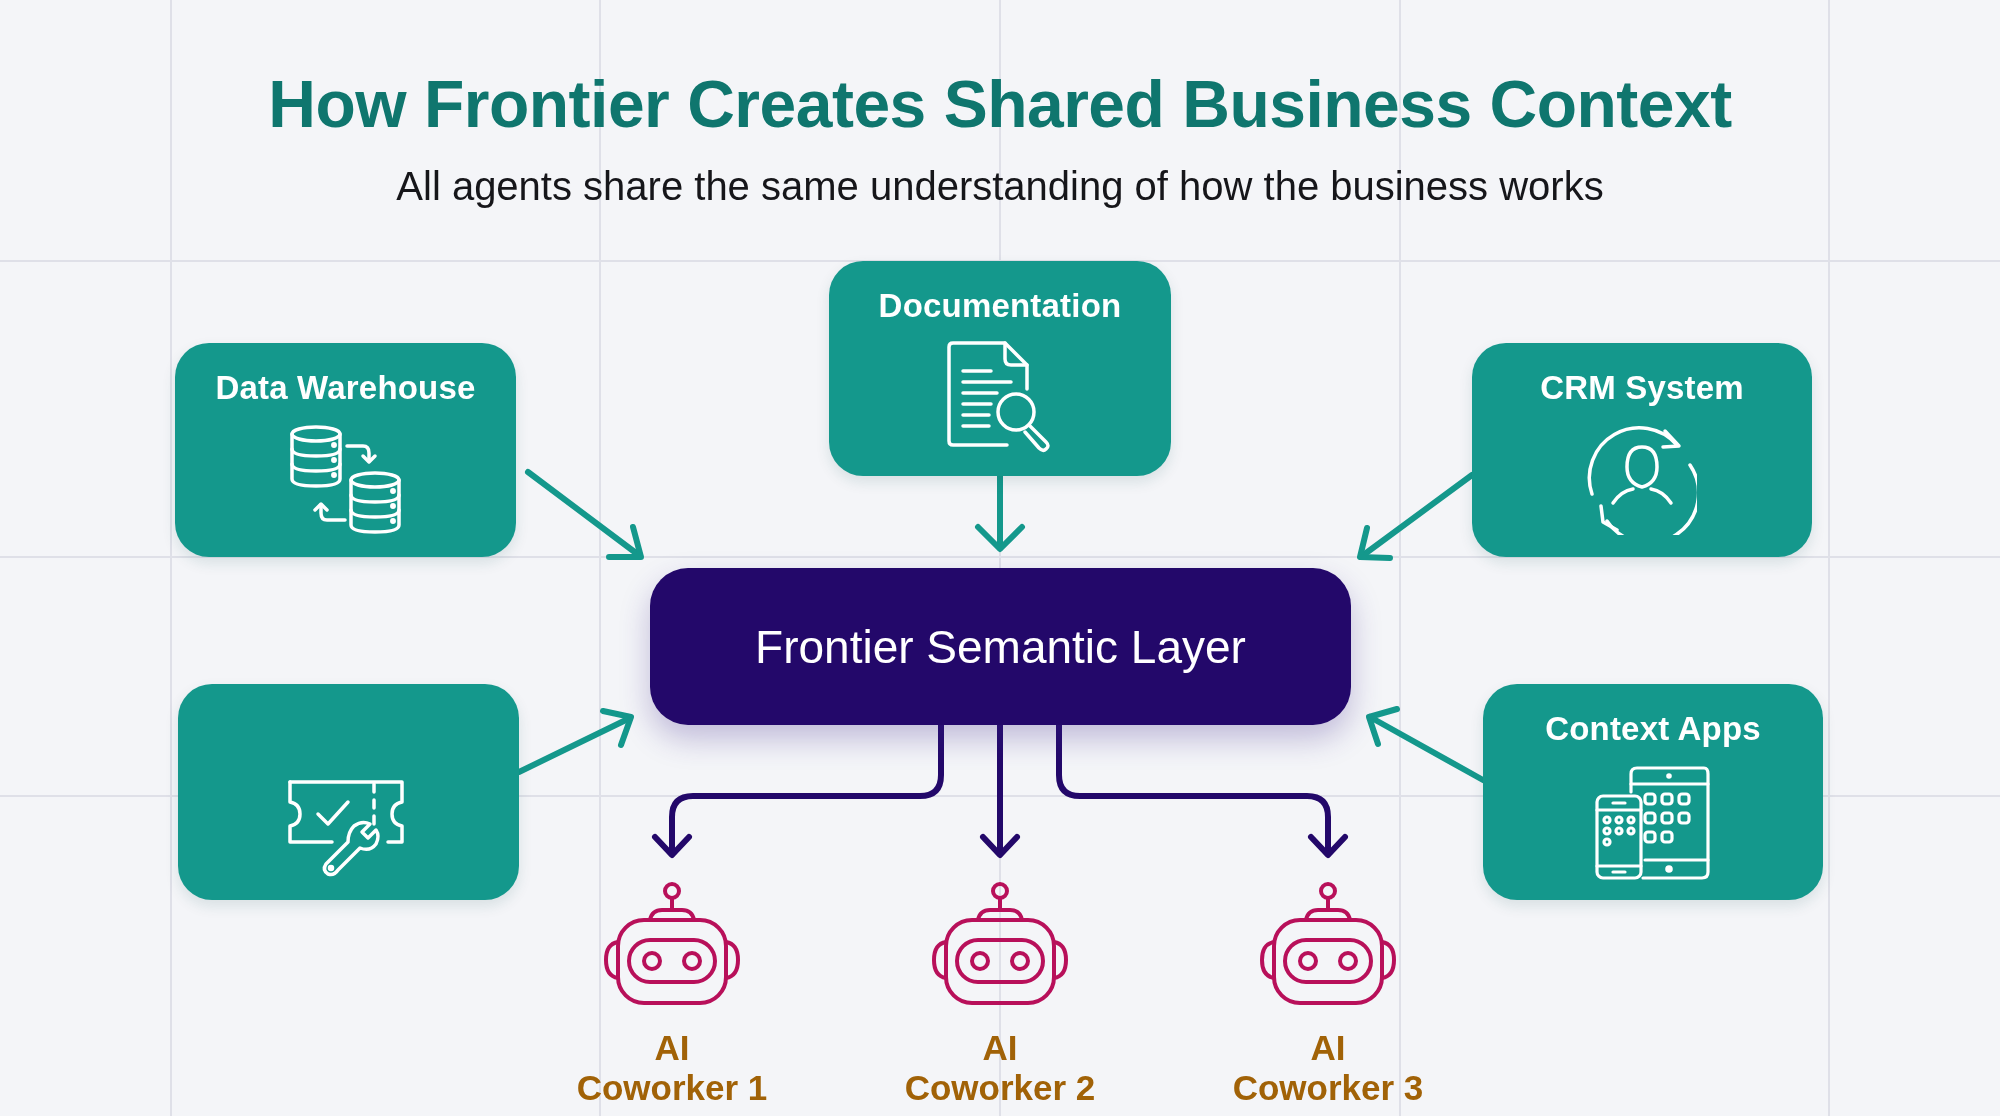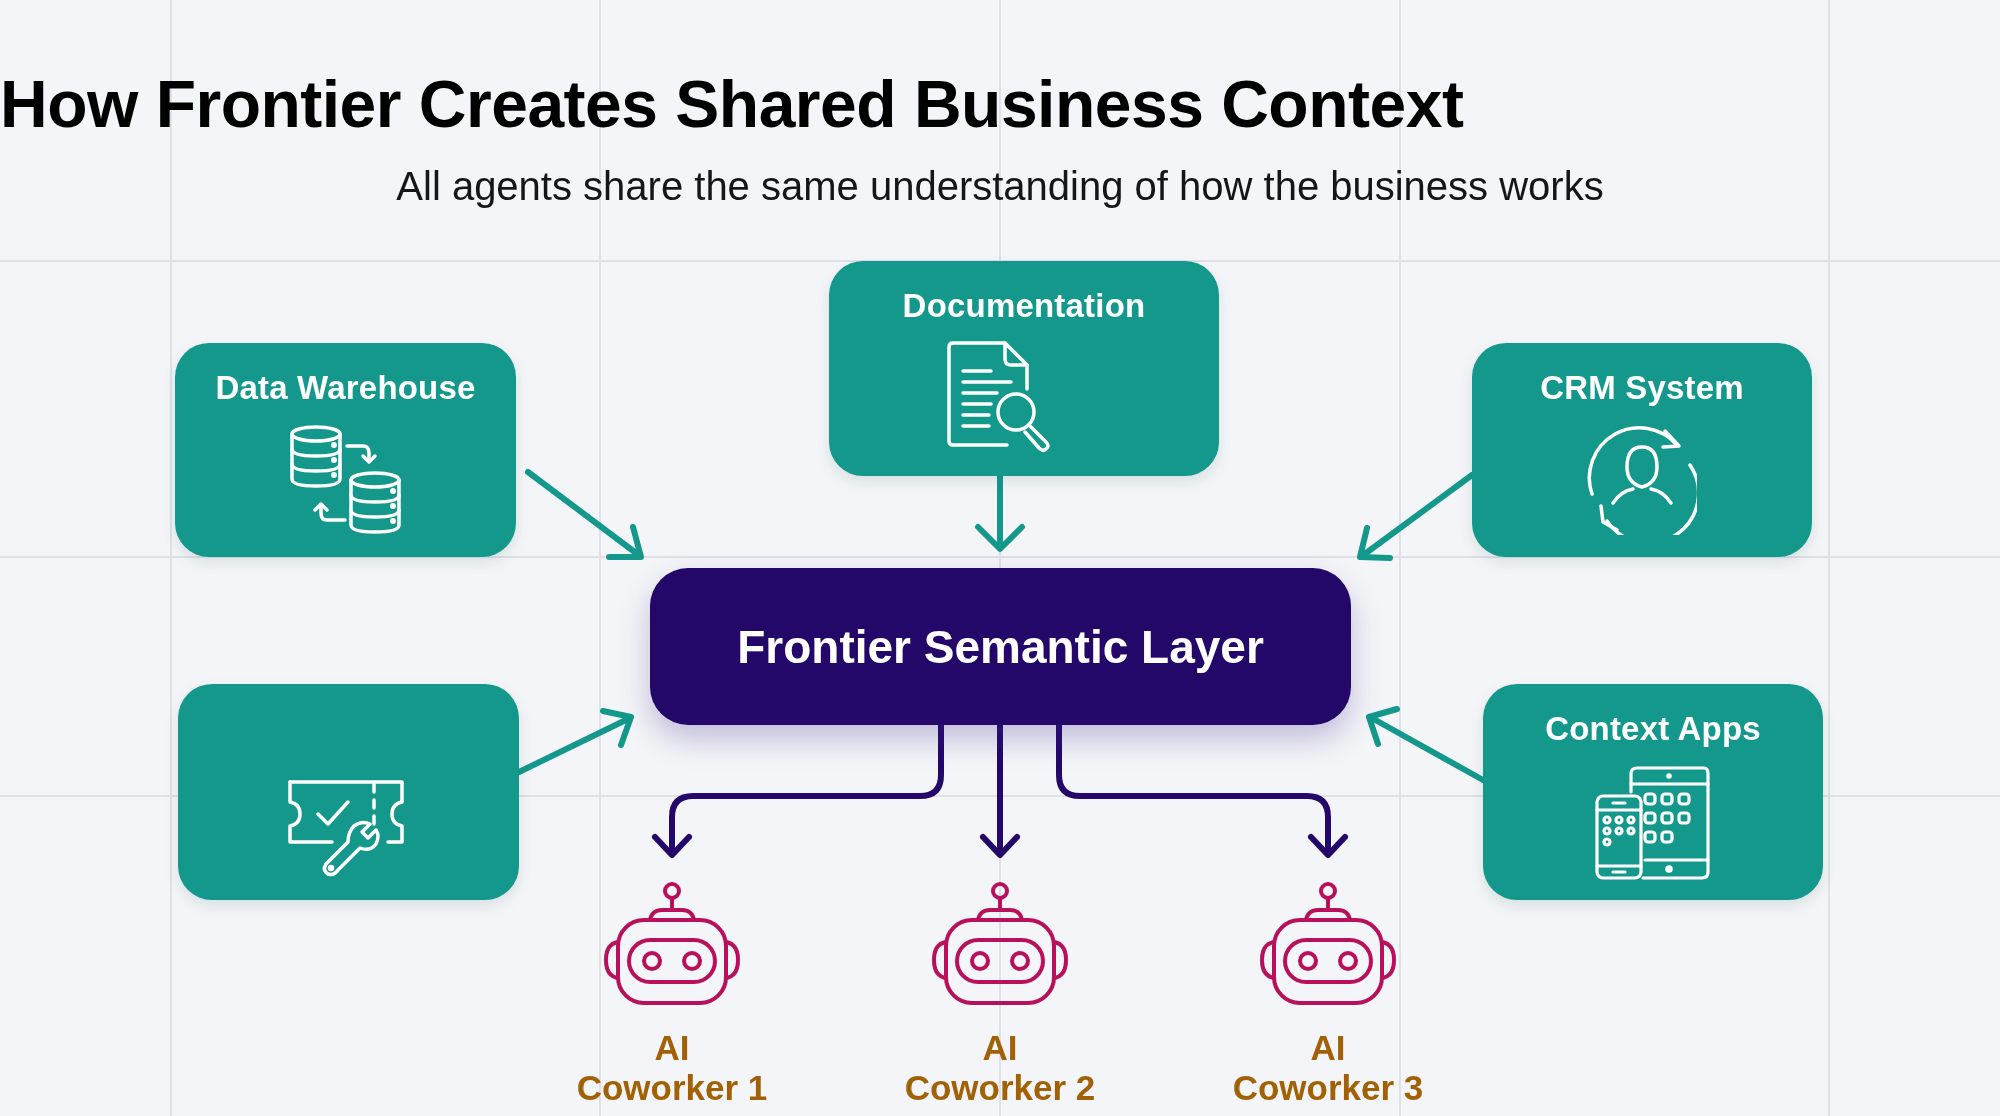"How Frontier Creates Shared Business" .title { color: #000000 -> #0f766e; text-align: left -> center }
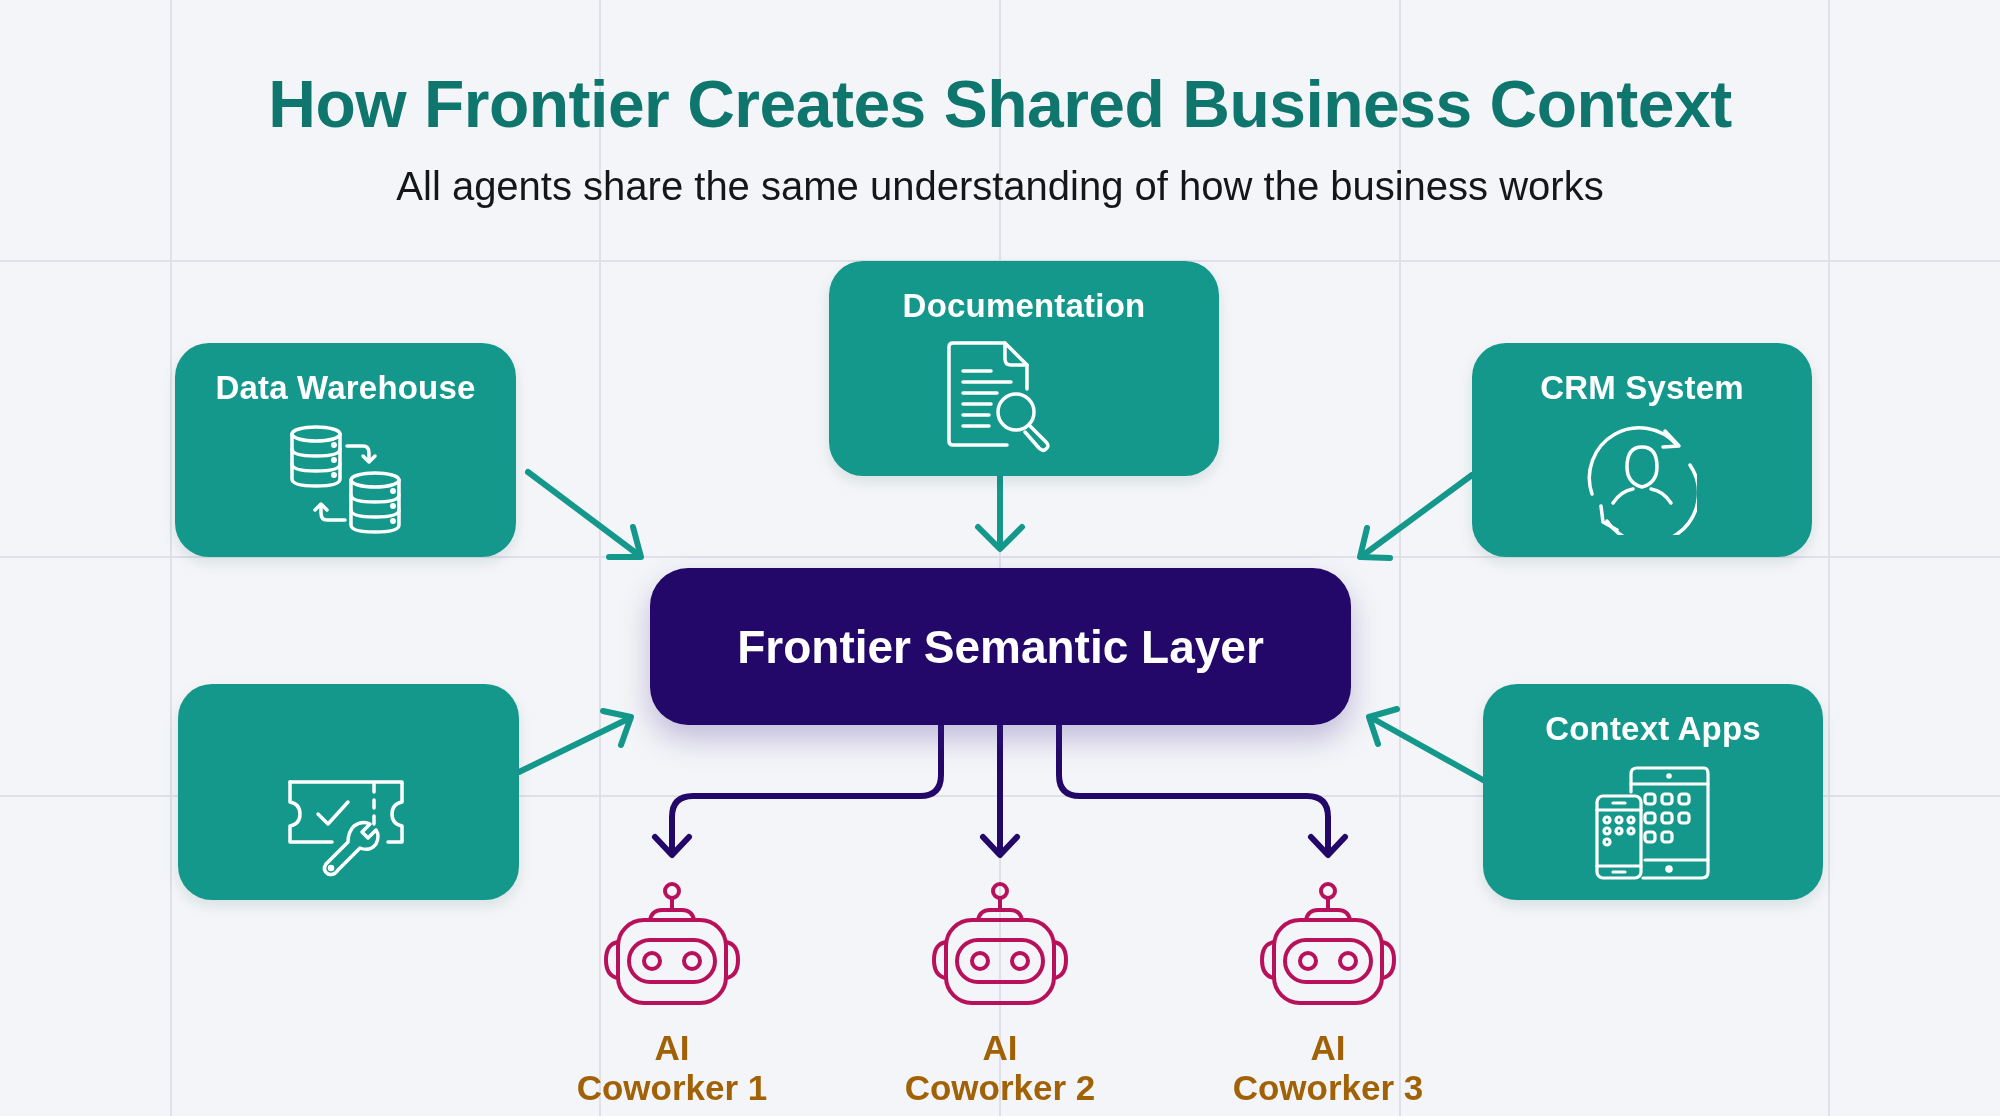"Documentation" div.src { padding-left: 48px -> none }
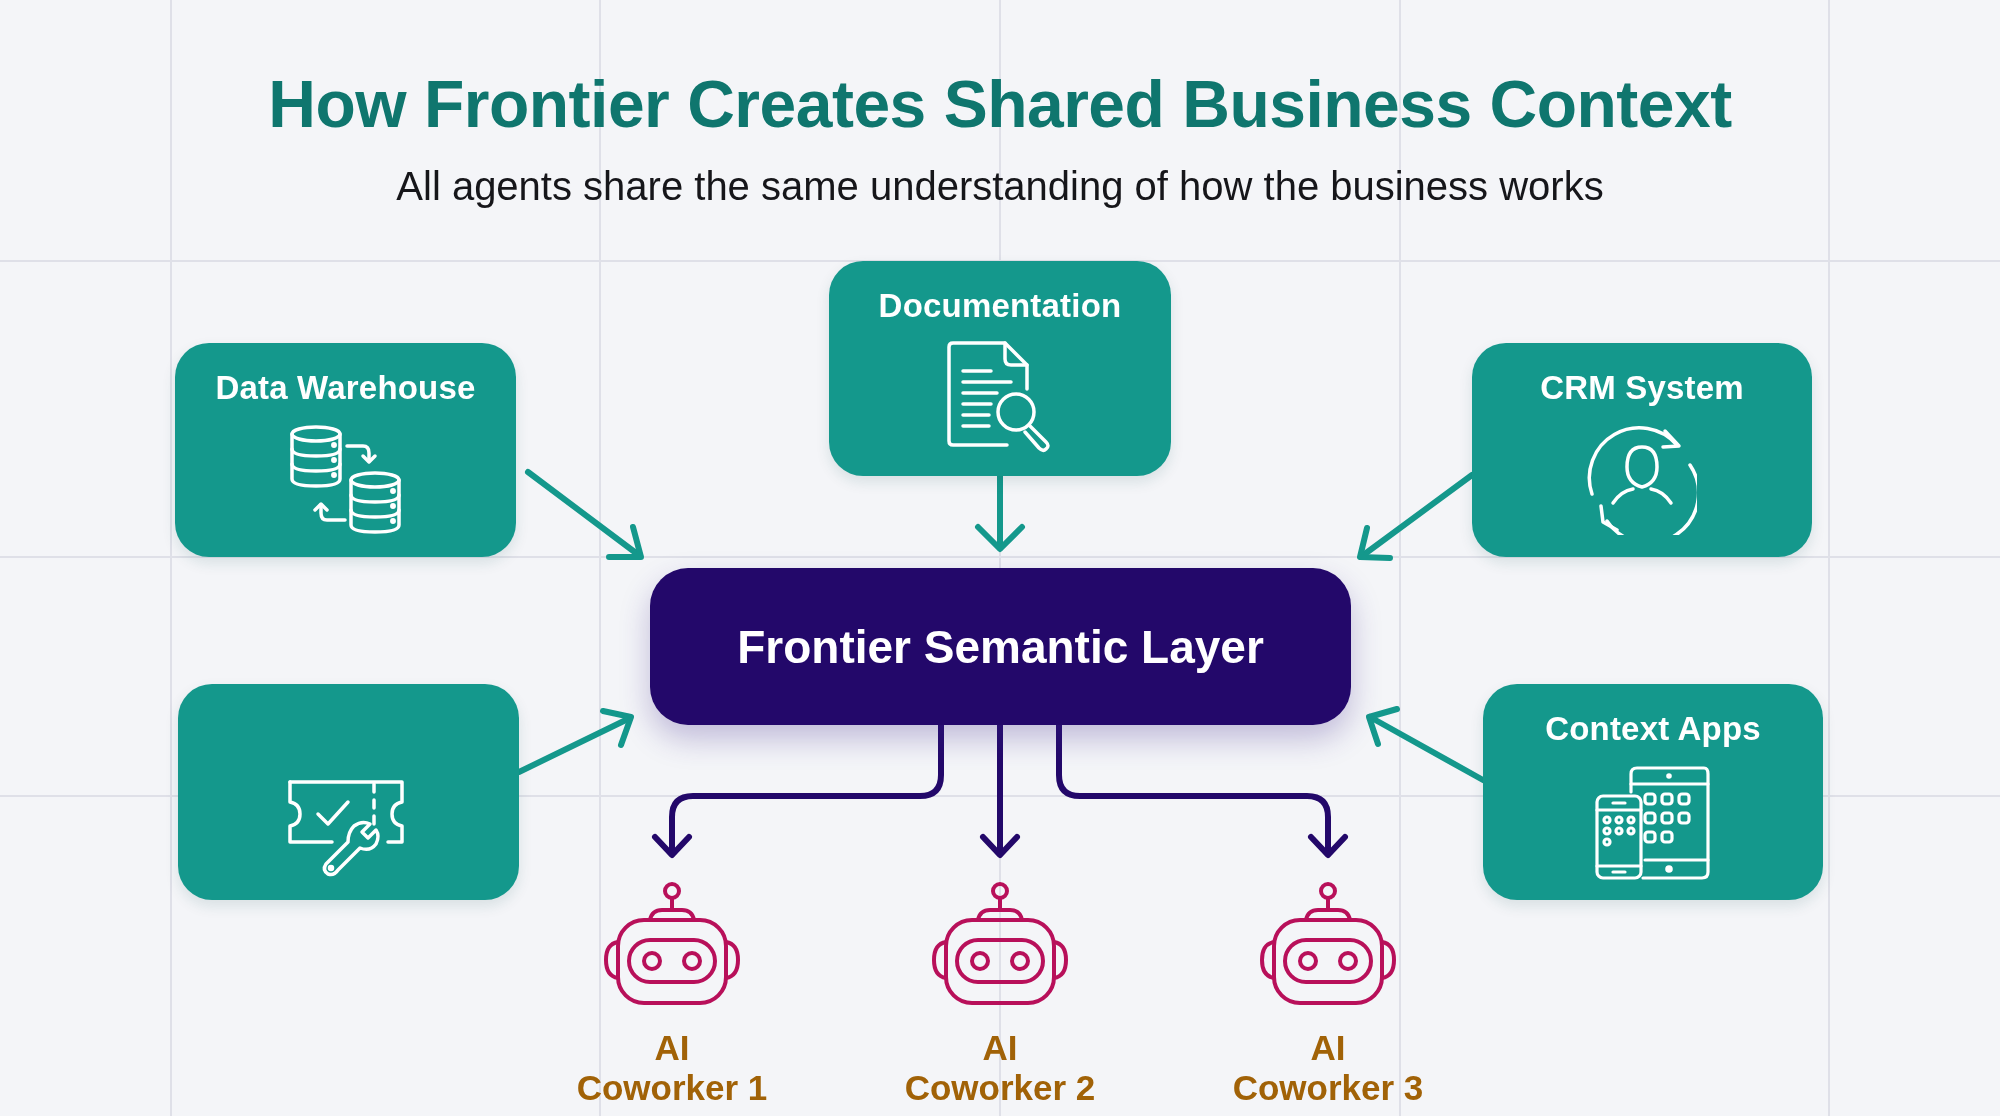"Frontier Semantic Layer" .layer .label { font-weight: 700 -> 400 }
